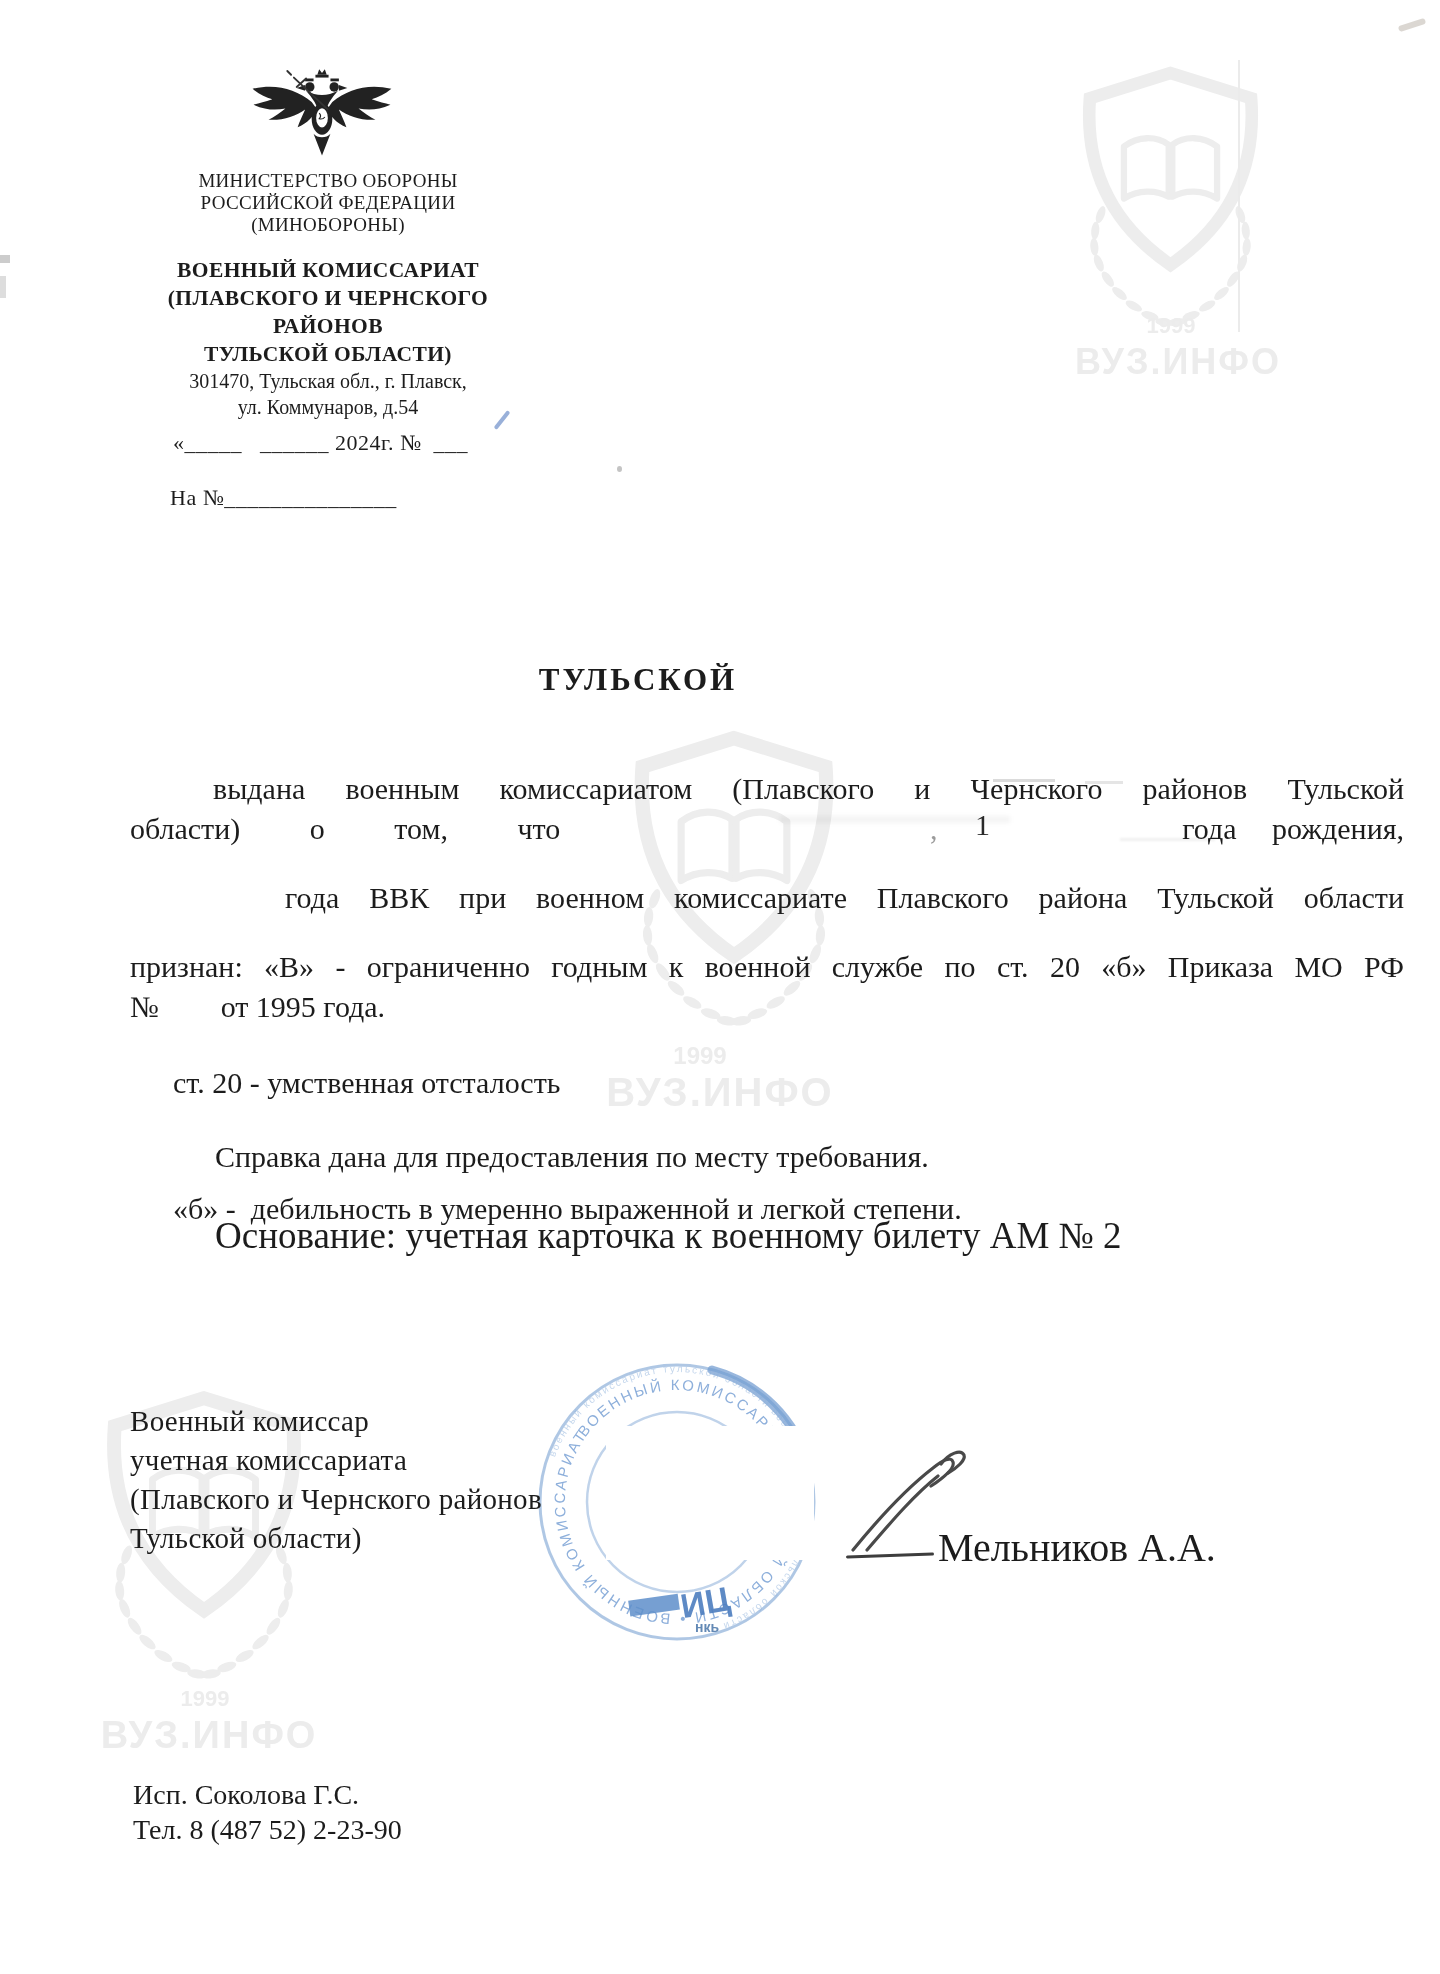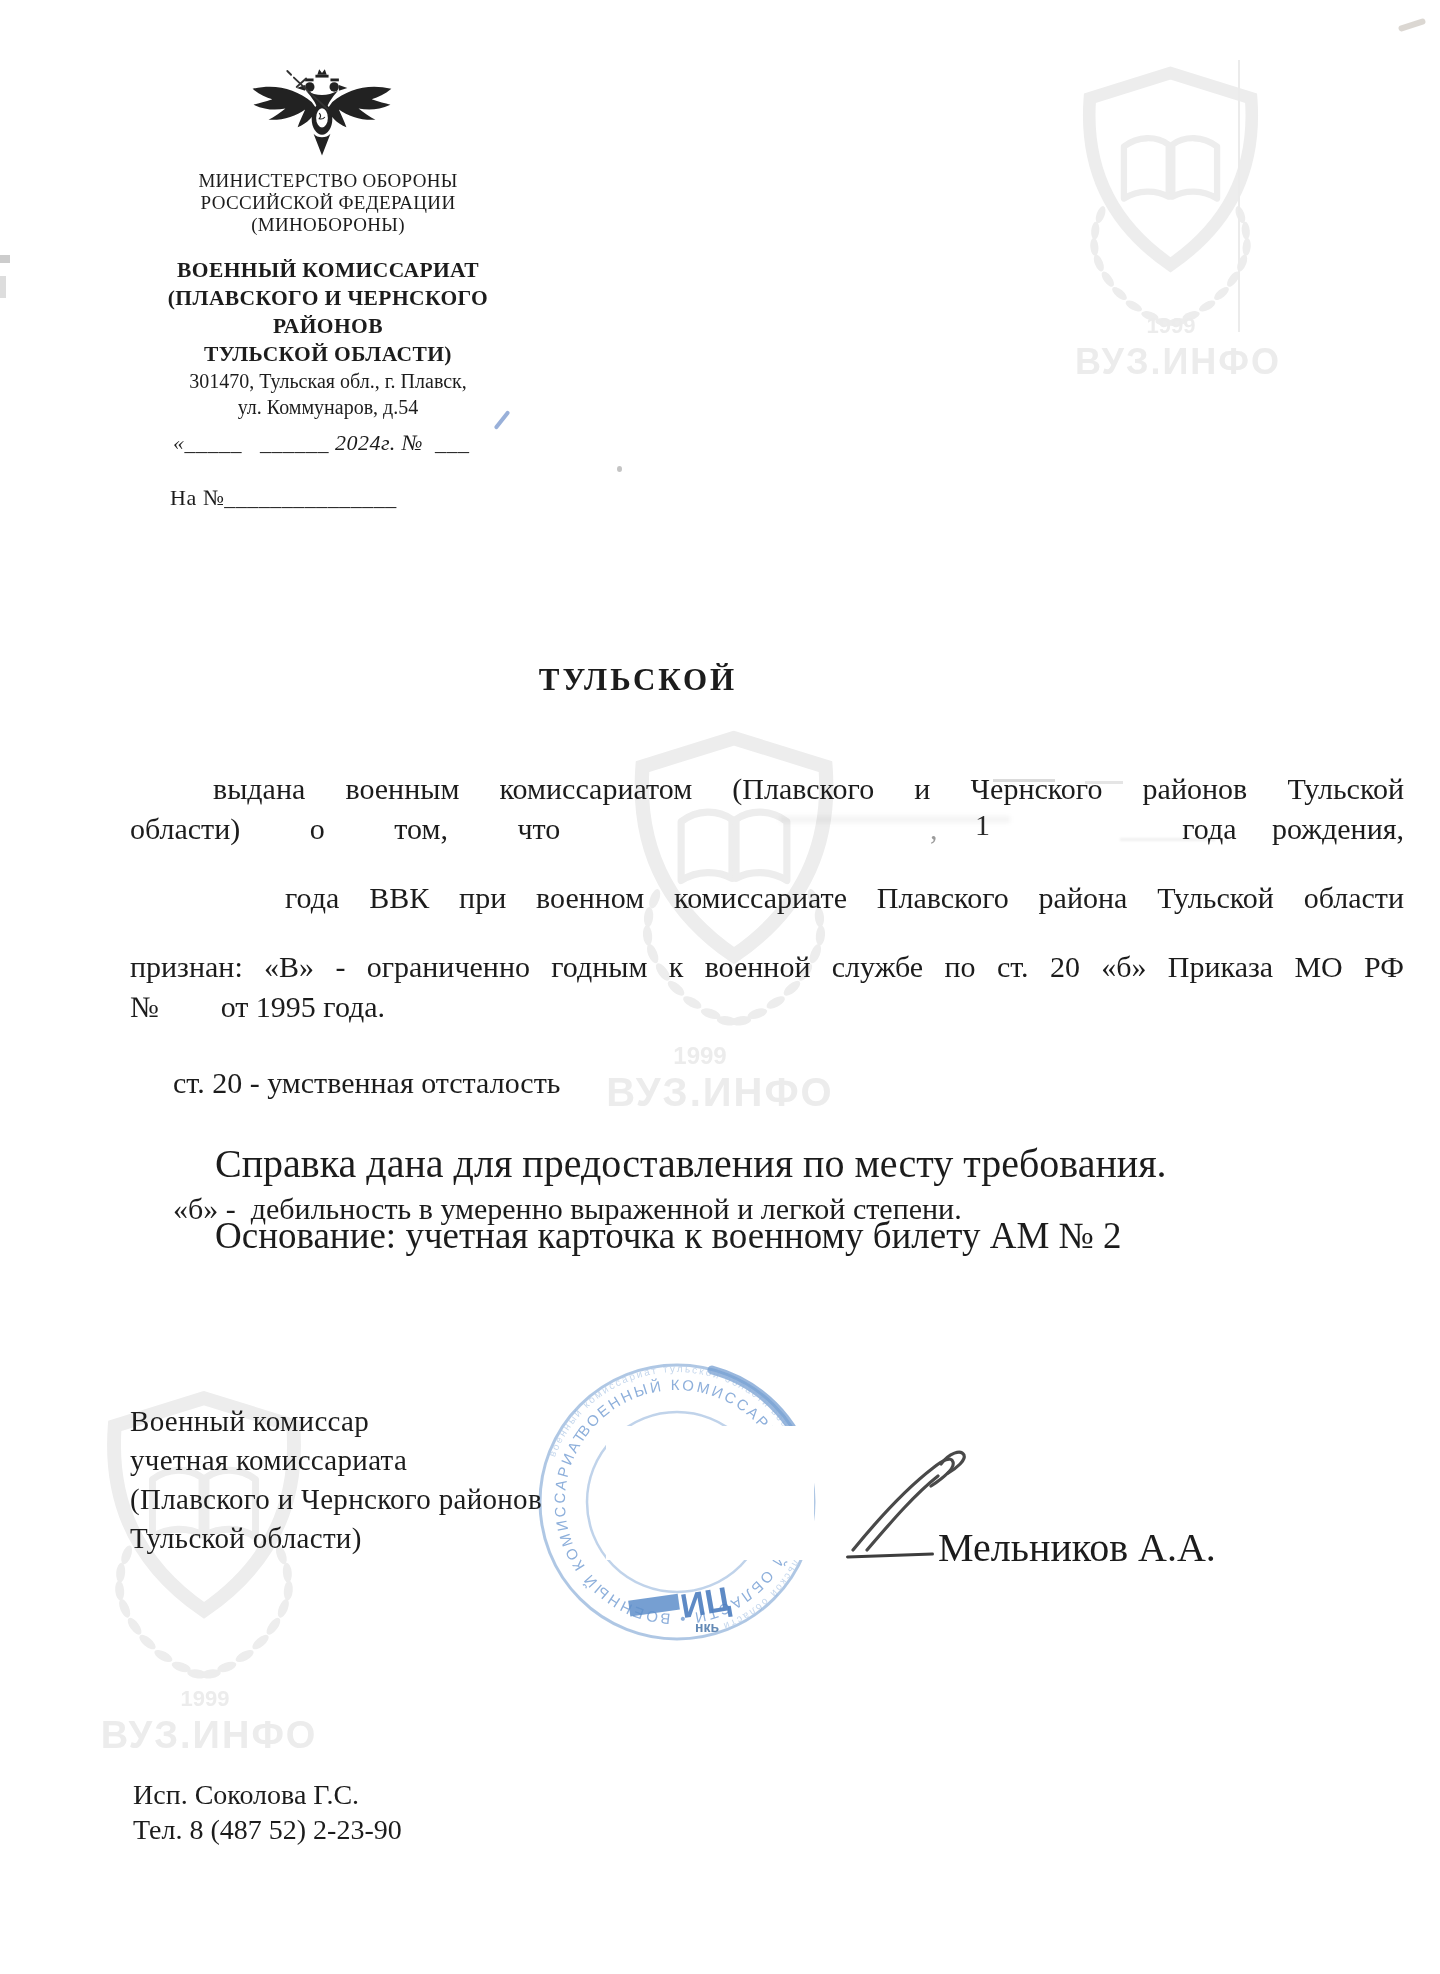"«_____ ______ 2024г. № ___" .h-date { font-style: italic -> none }
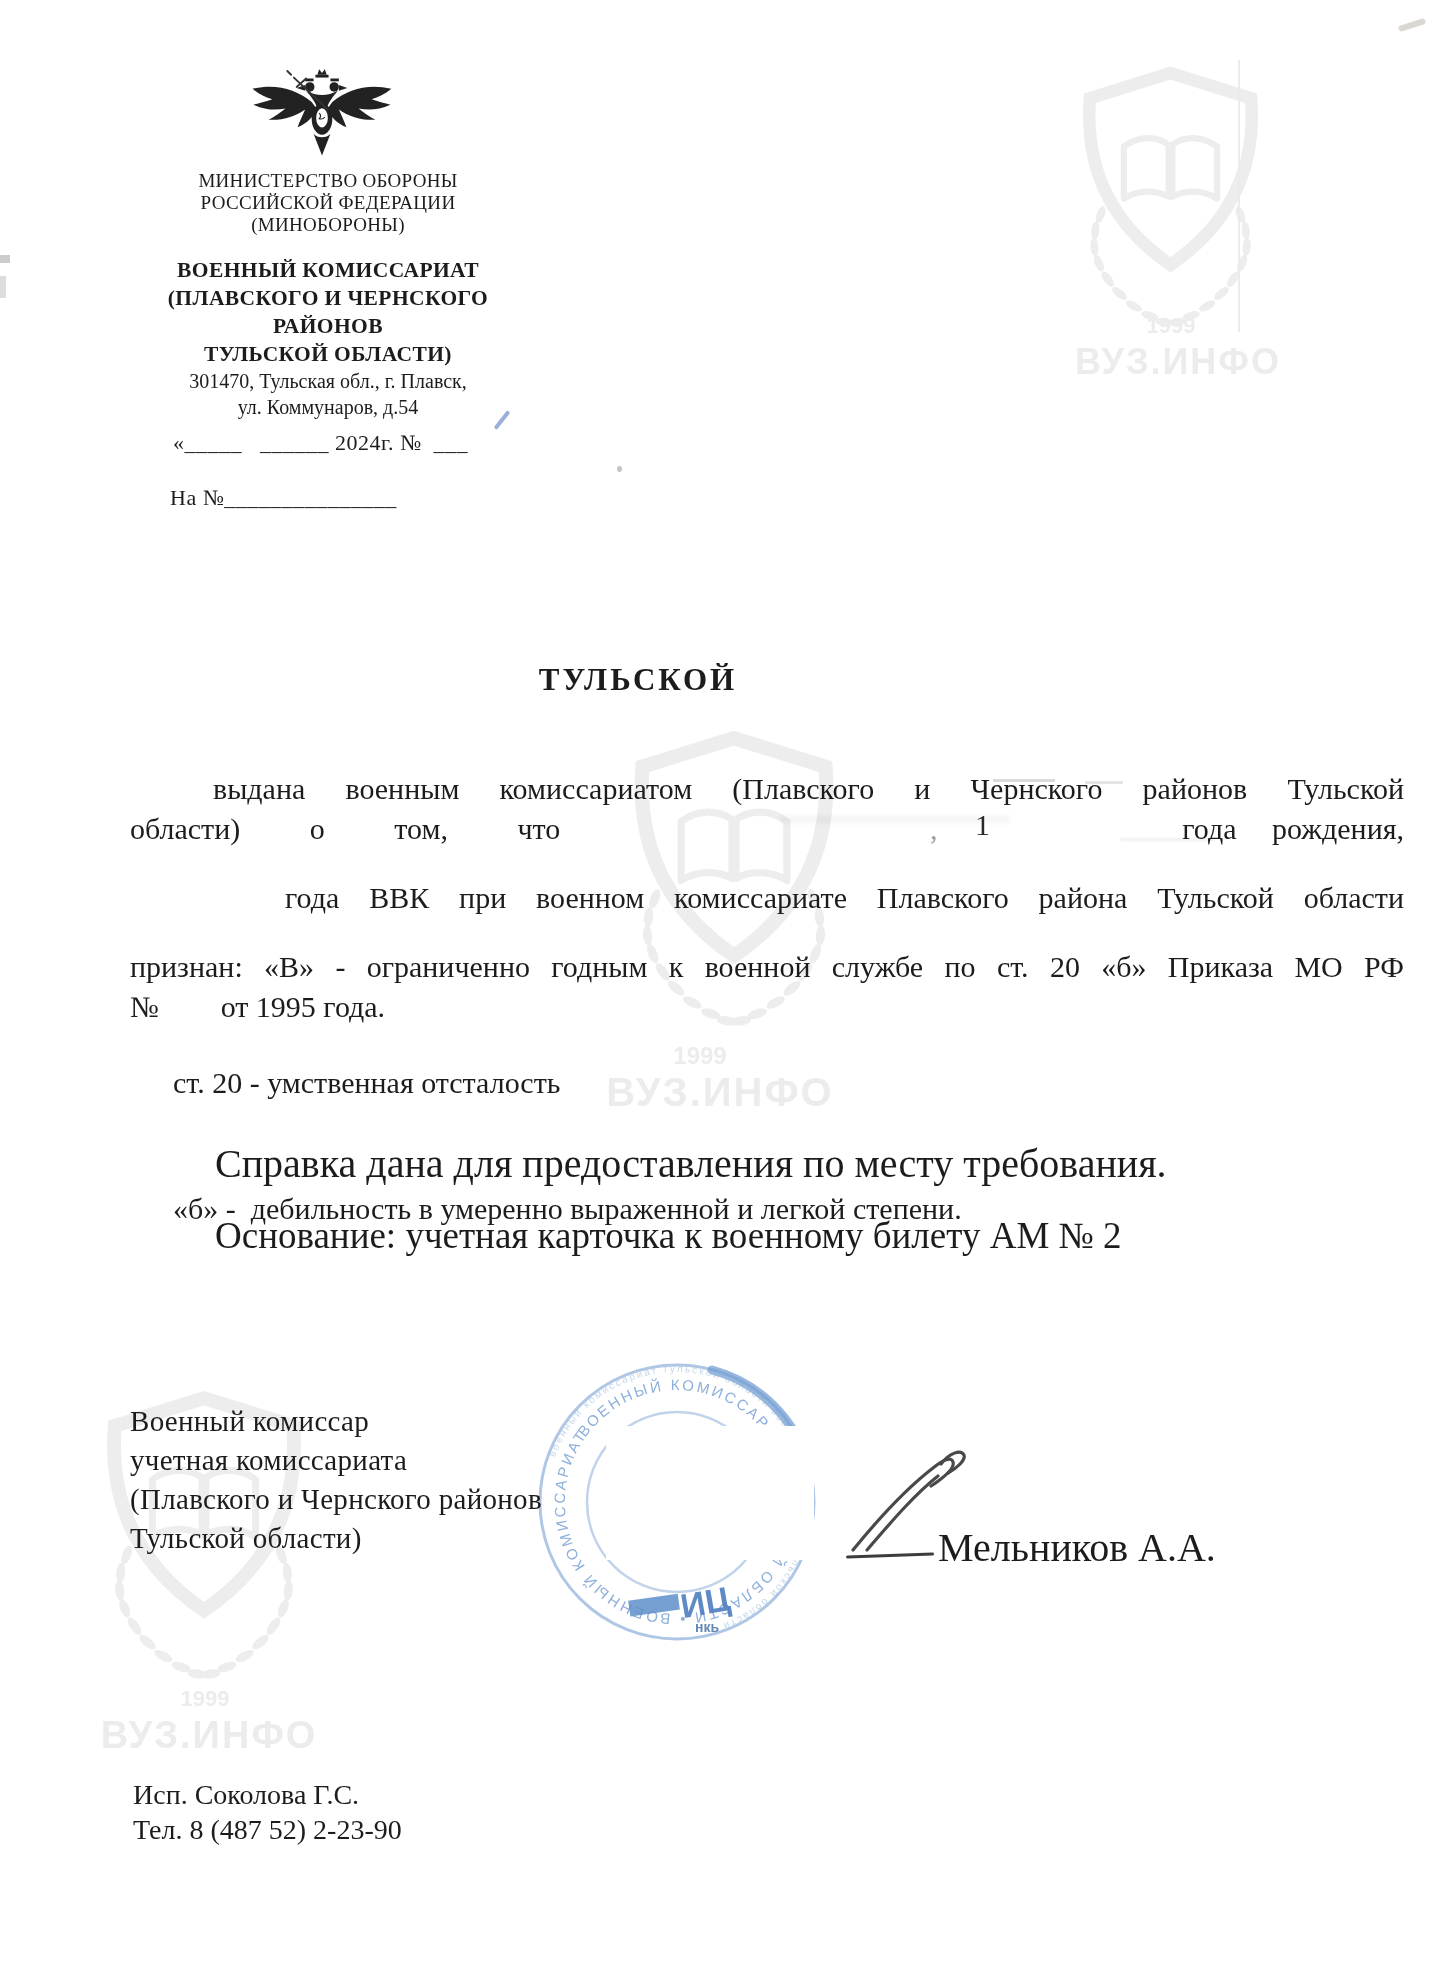"Справка дана для предоставления по" .purpose { font-size: 40px -> 30px }
